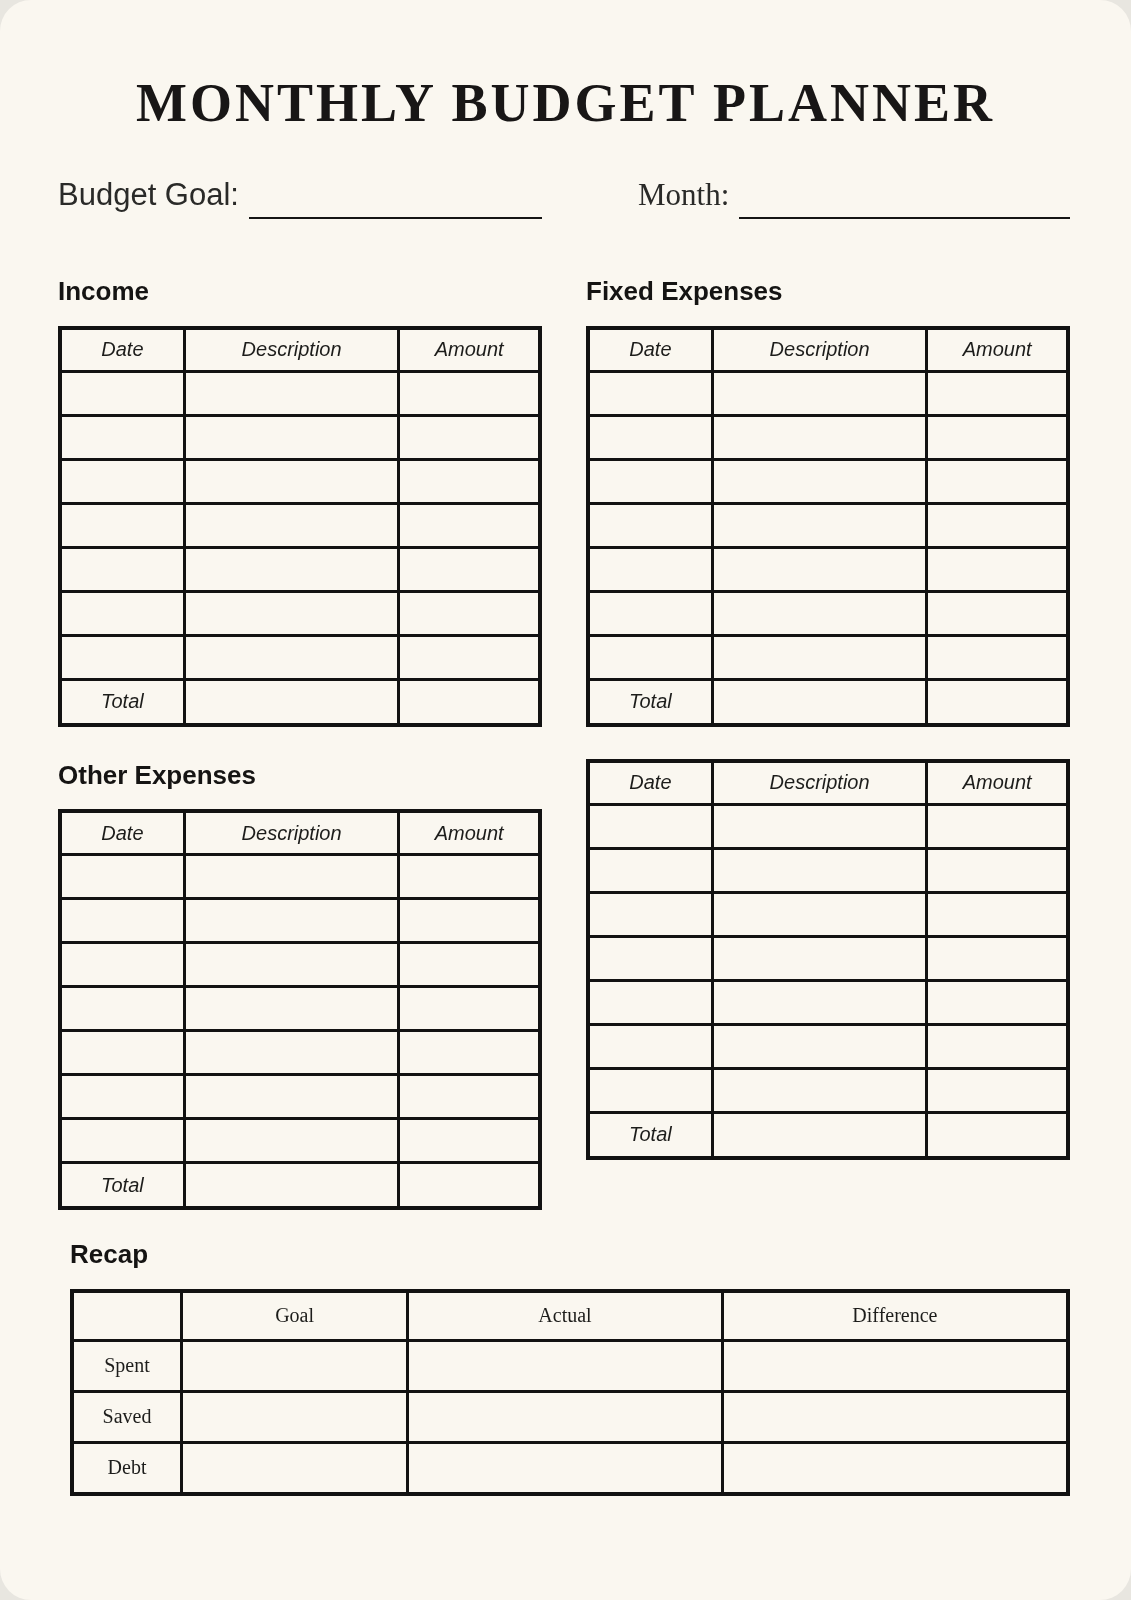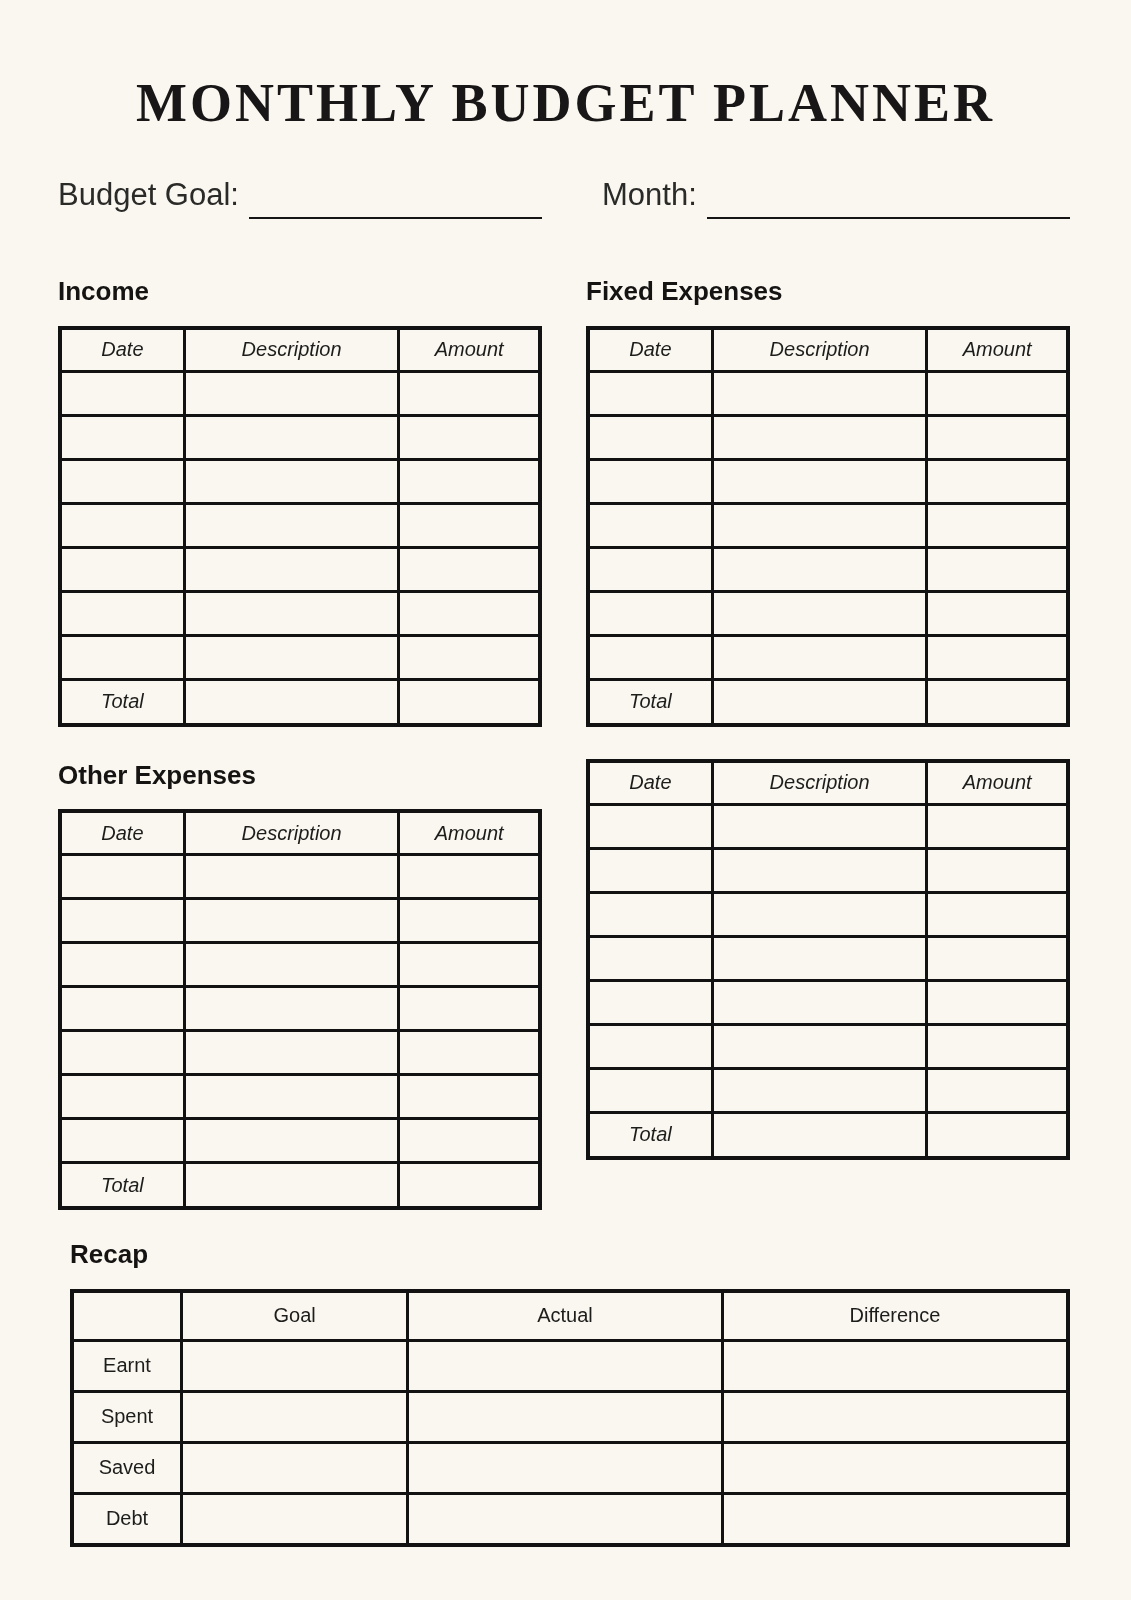"MONTHLY BUDGET PLANNER" .page { border-radius: none -> 31px }
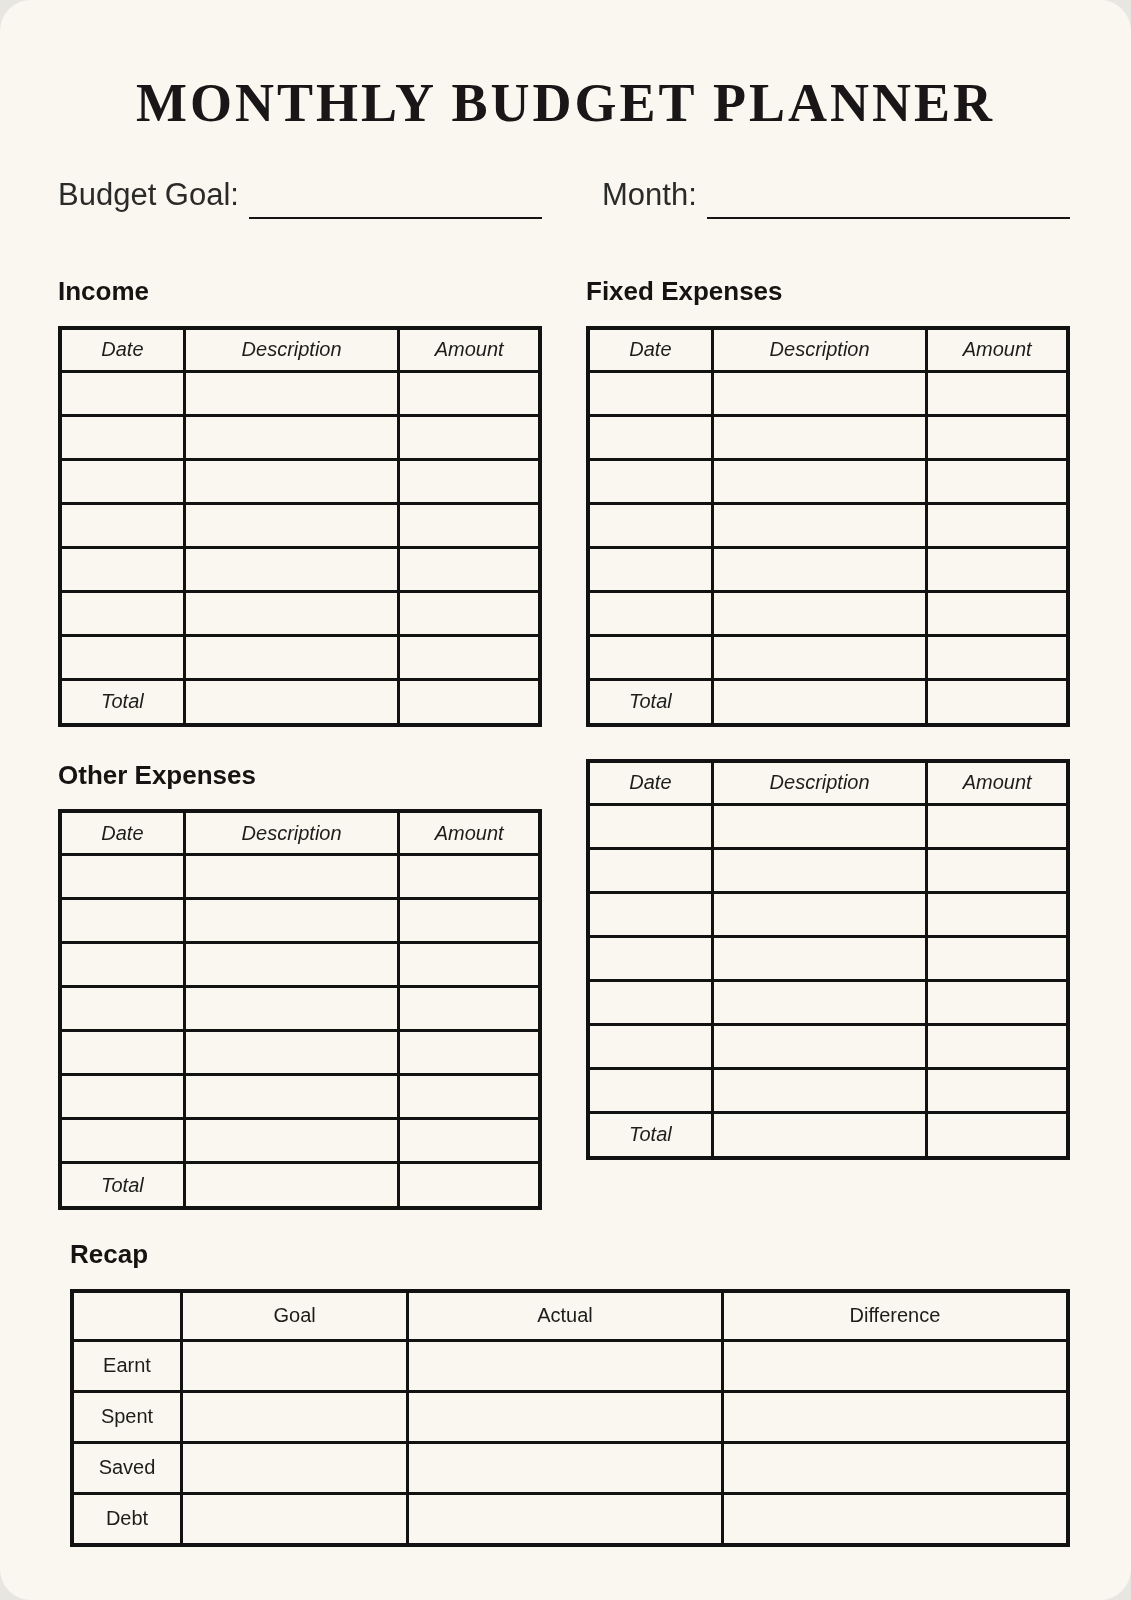"Month:" .field-month { font-family: none -> Liberation Serif, serif; margin-left: 60px -> 96px }
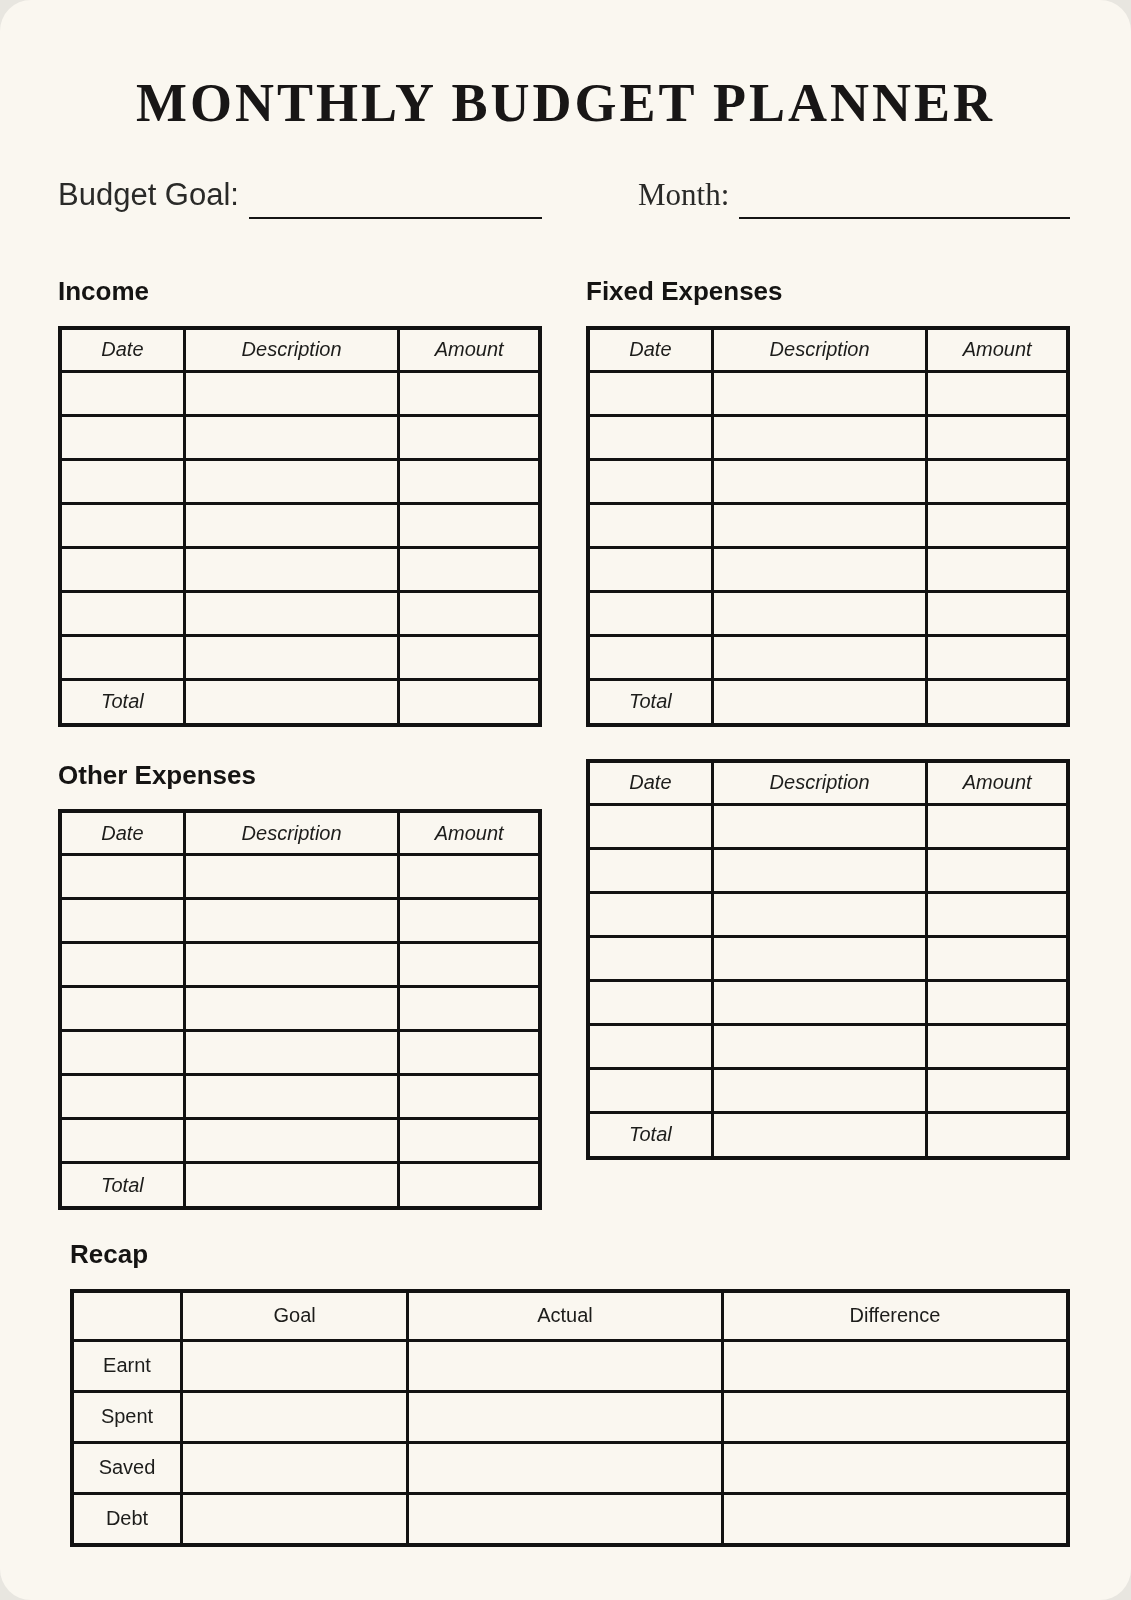"Goal" table.recap-table { font-family: none -> Liberation Serif, serif }
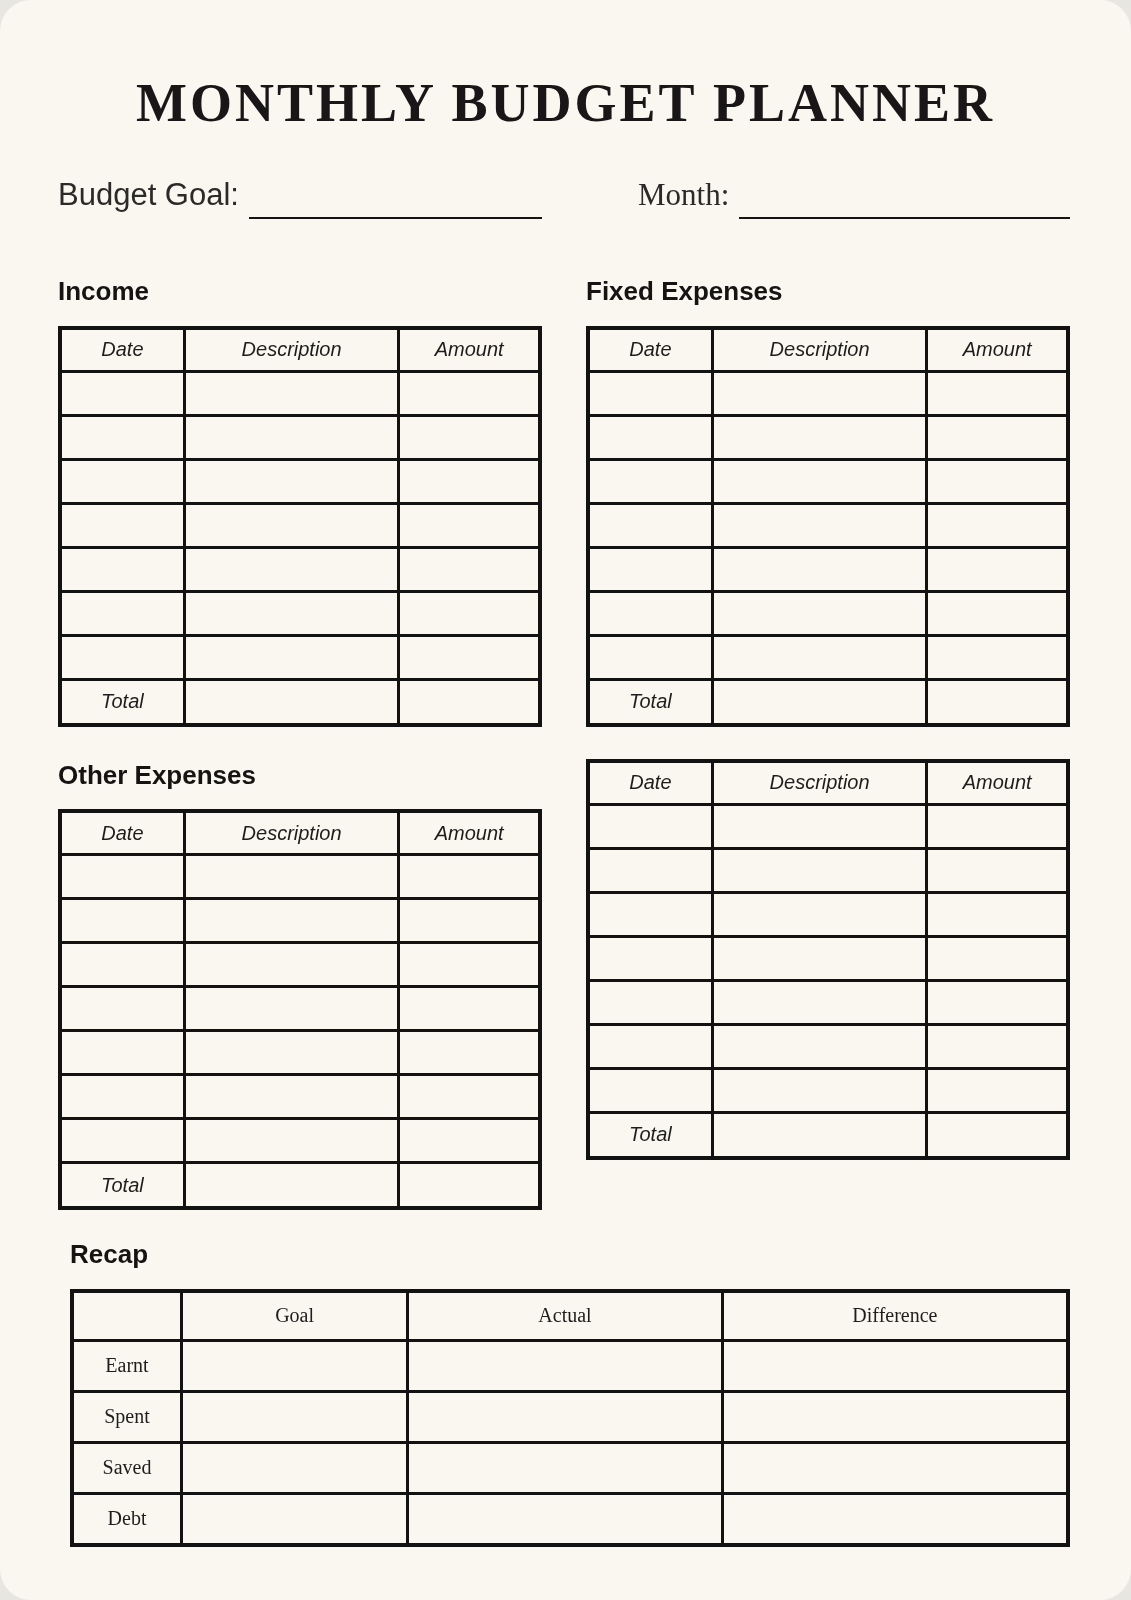"Earnt" tr { html: <tr> <td>Earnt</td> <td></td> <td></td> <td></td> </tr> -> none }
